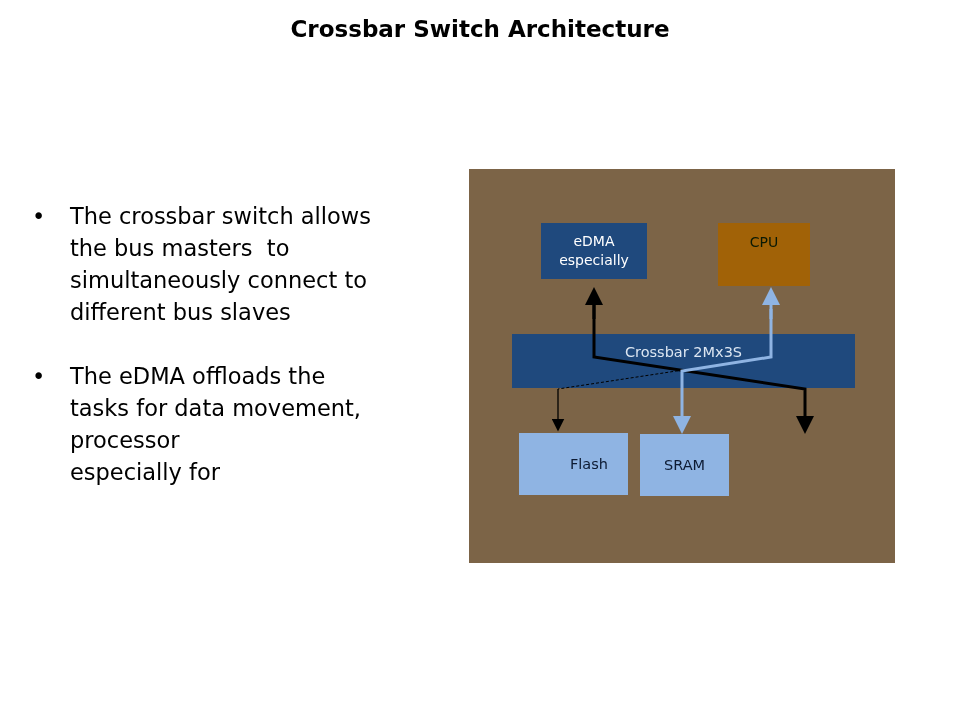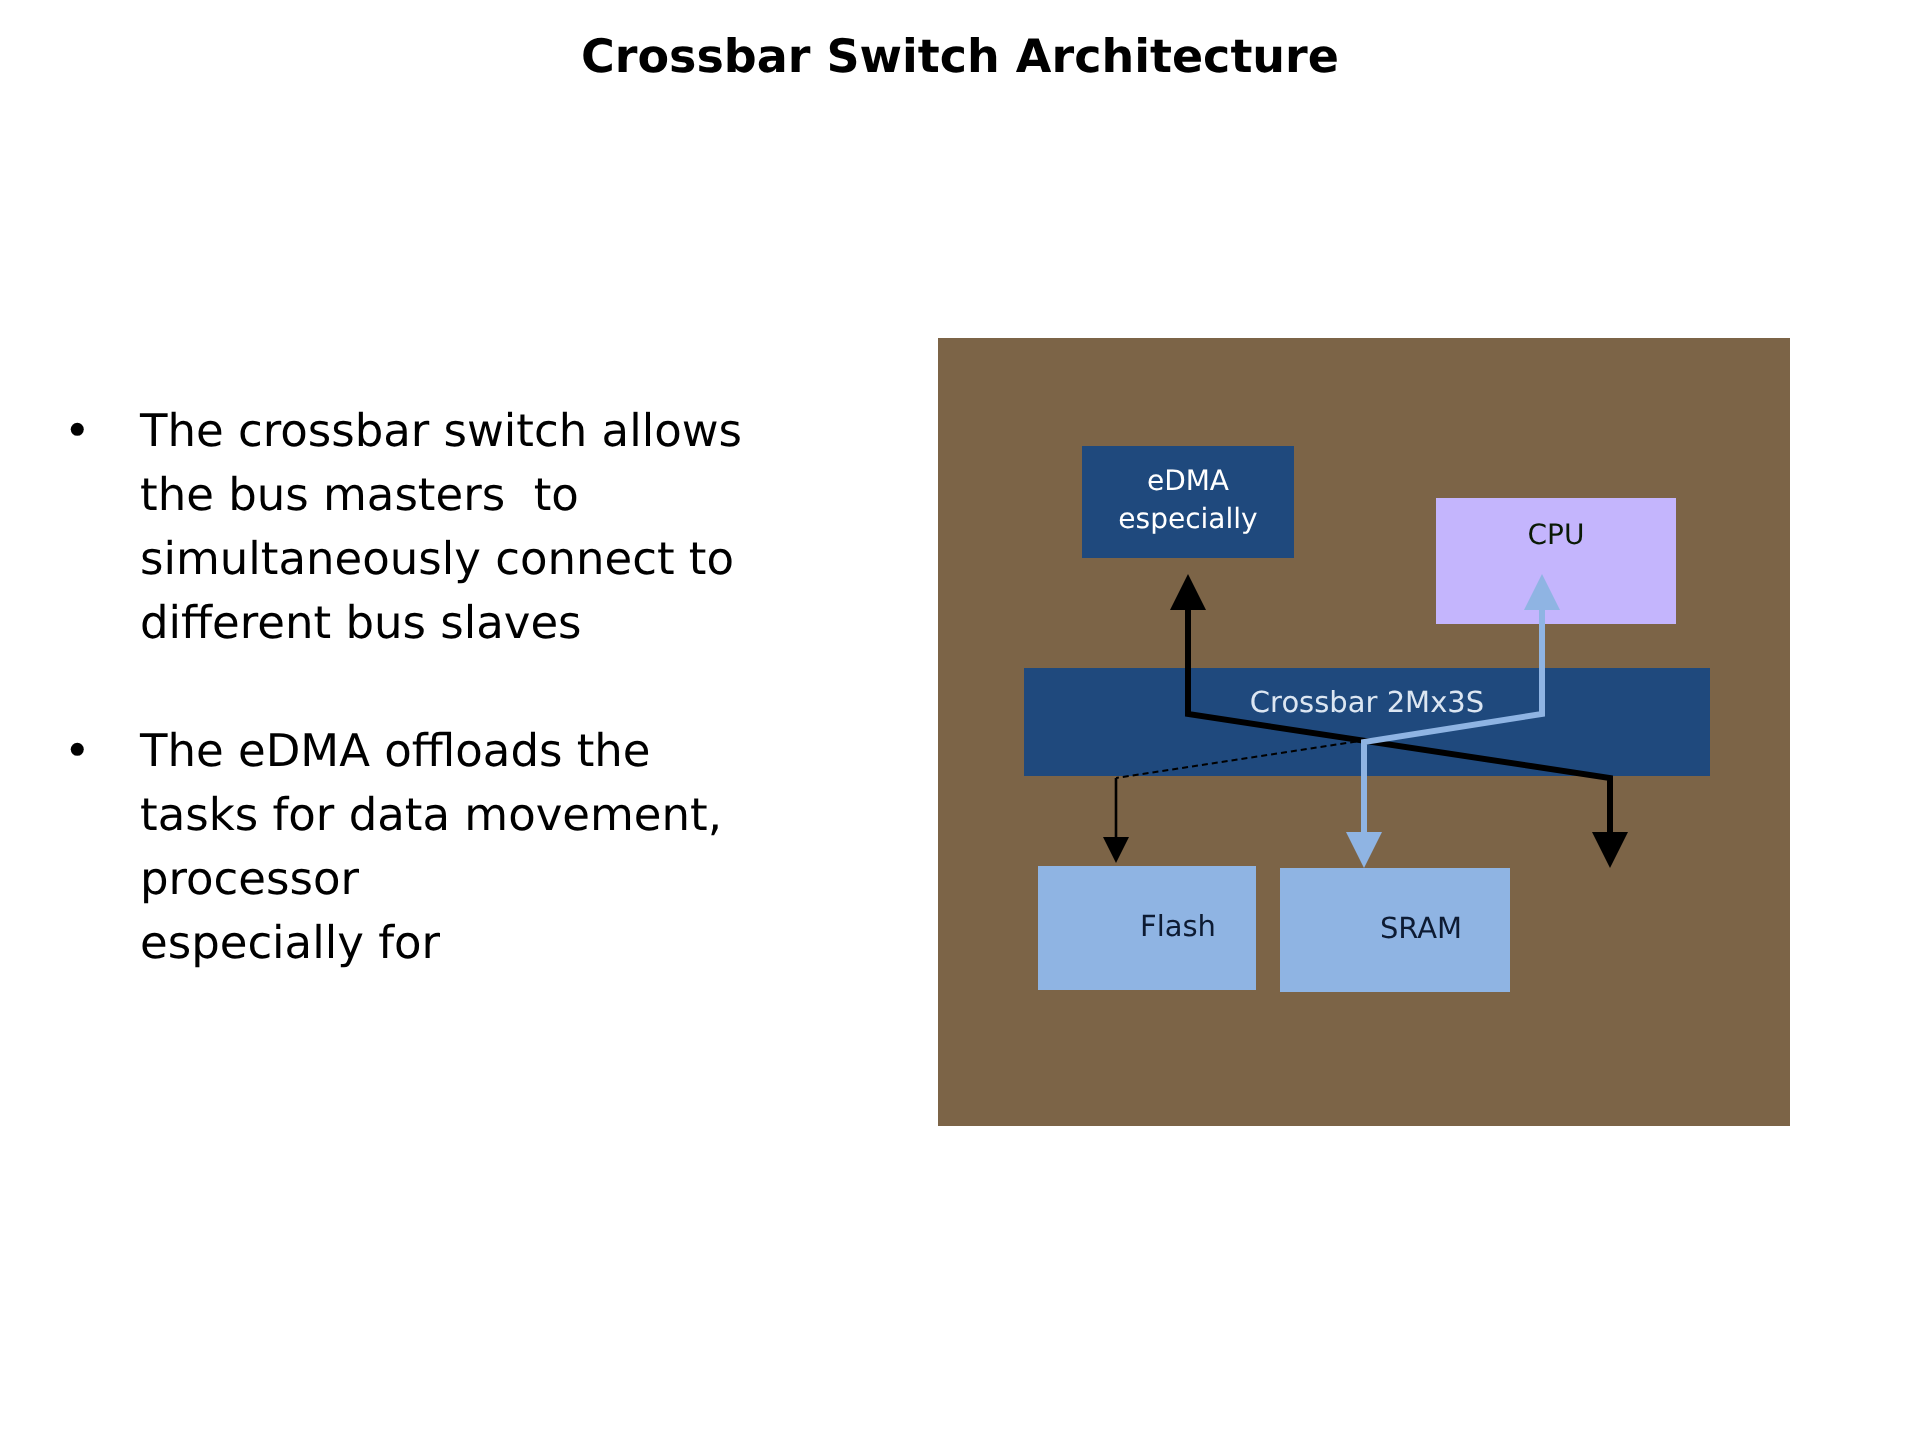"CPU" .cpu { background: #c4b5fd -> #a16207; margin-top: 26px -> none; width: 120px -> 92px }
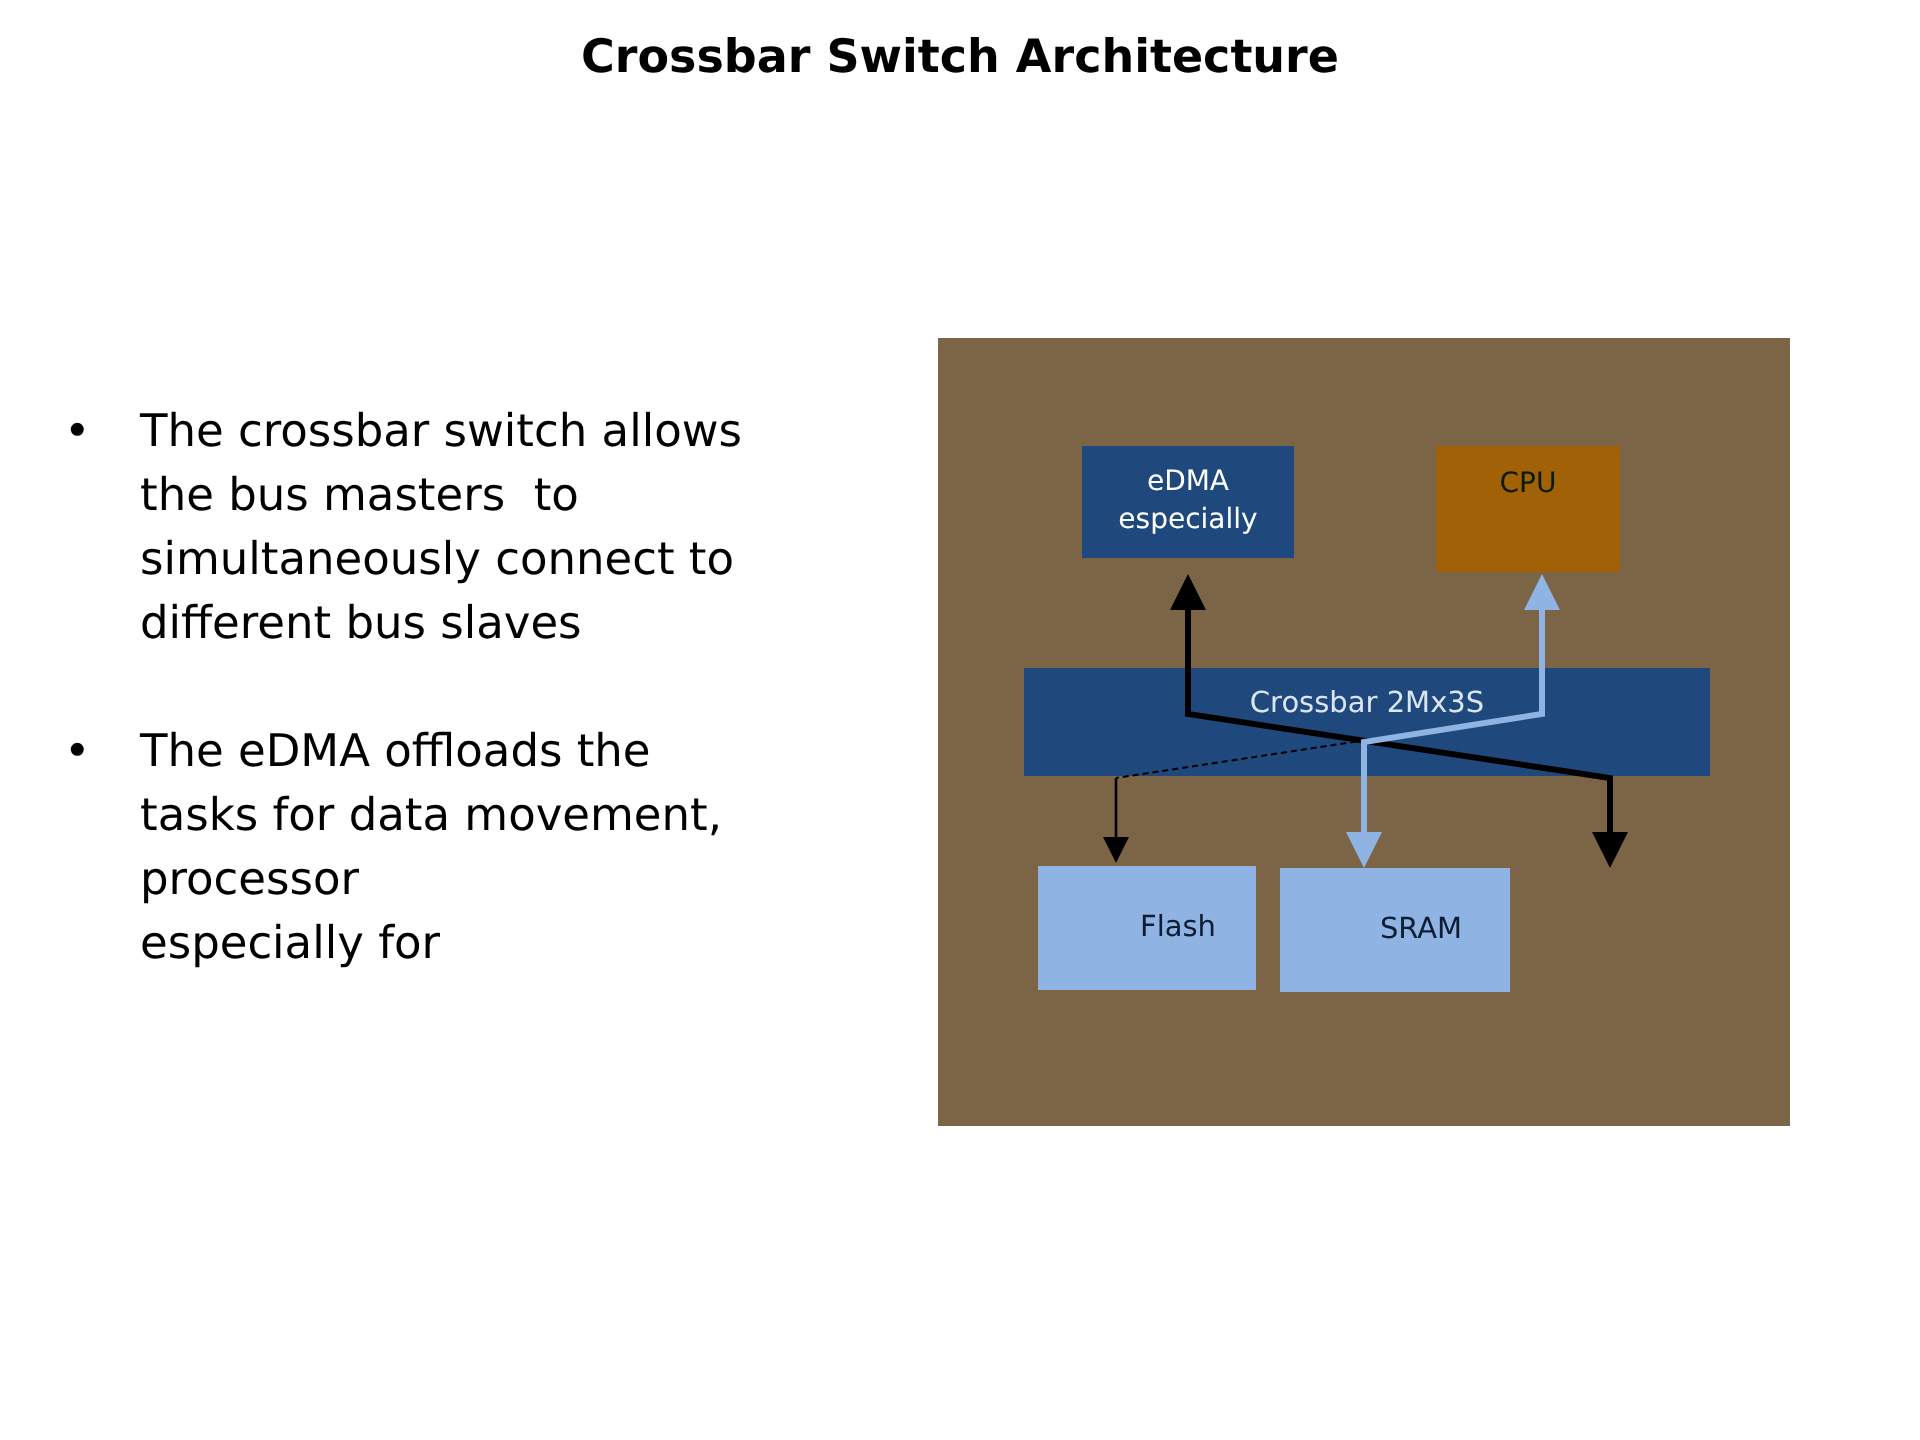"SRAM" .sram { padding-left: 26px -> none }
